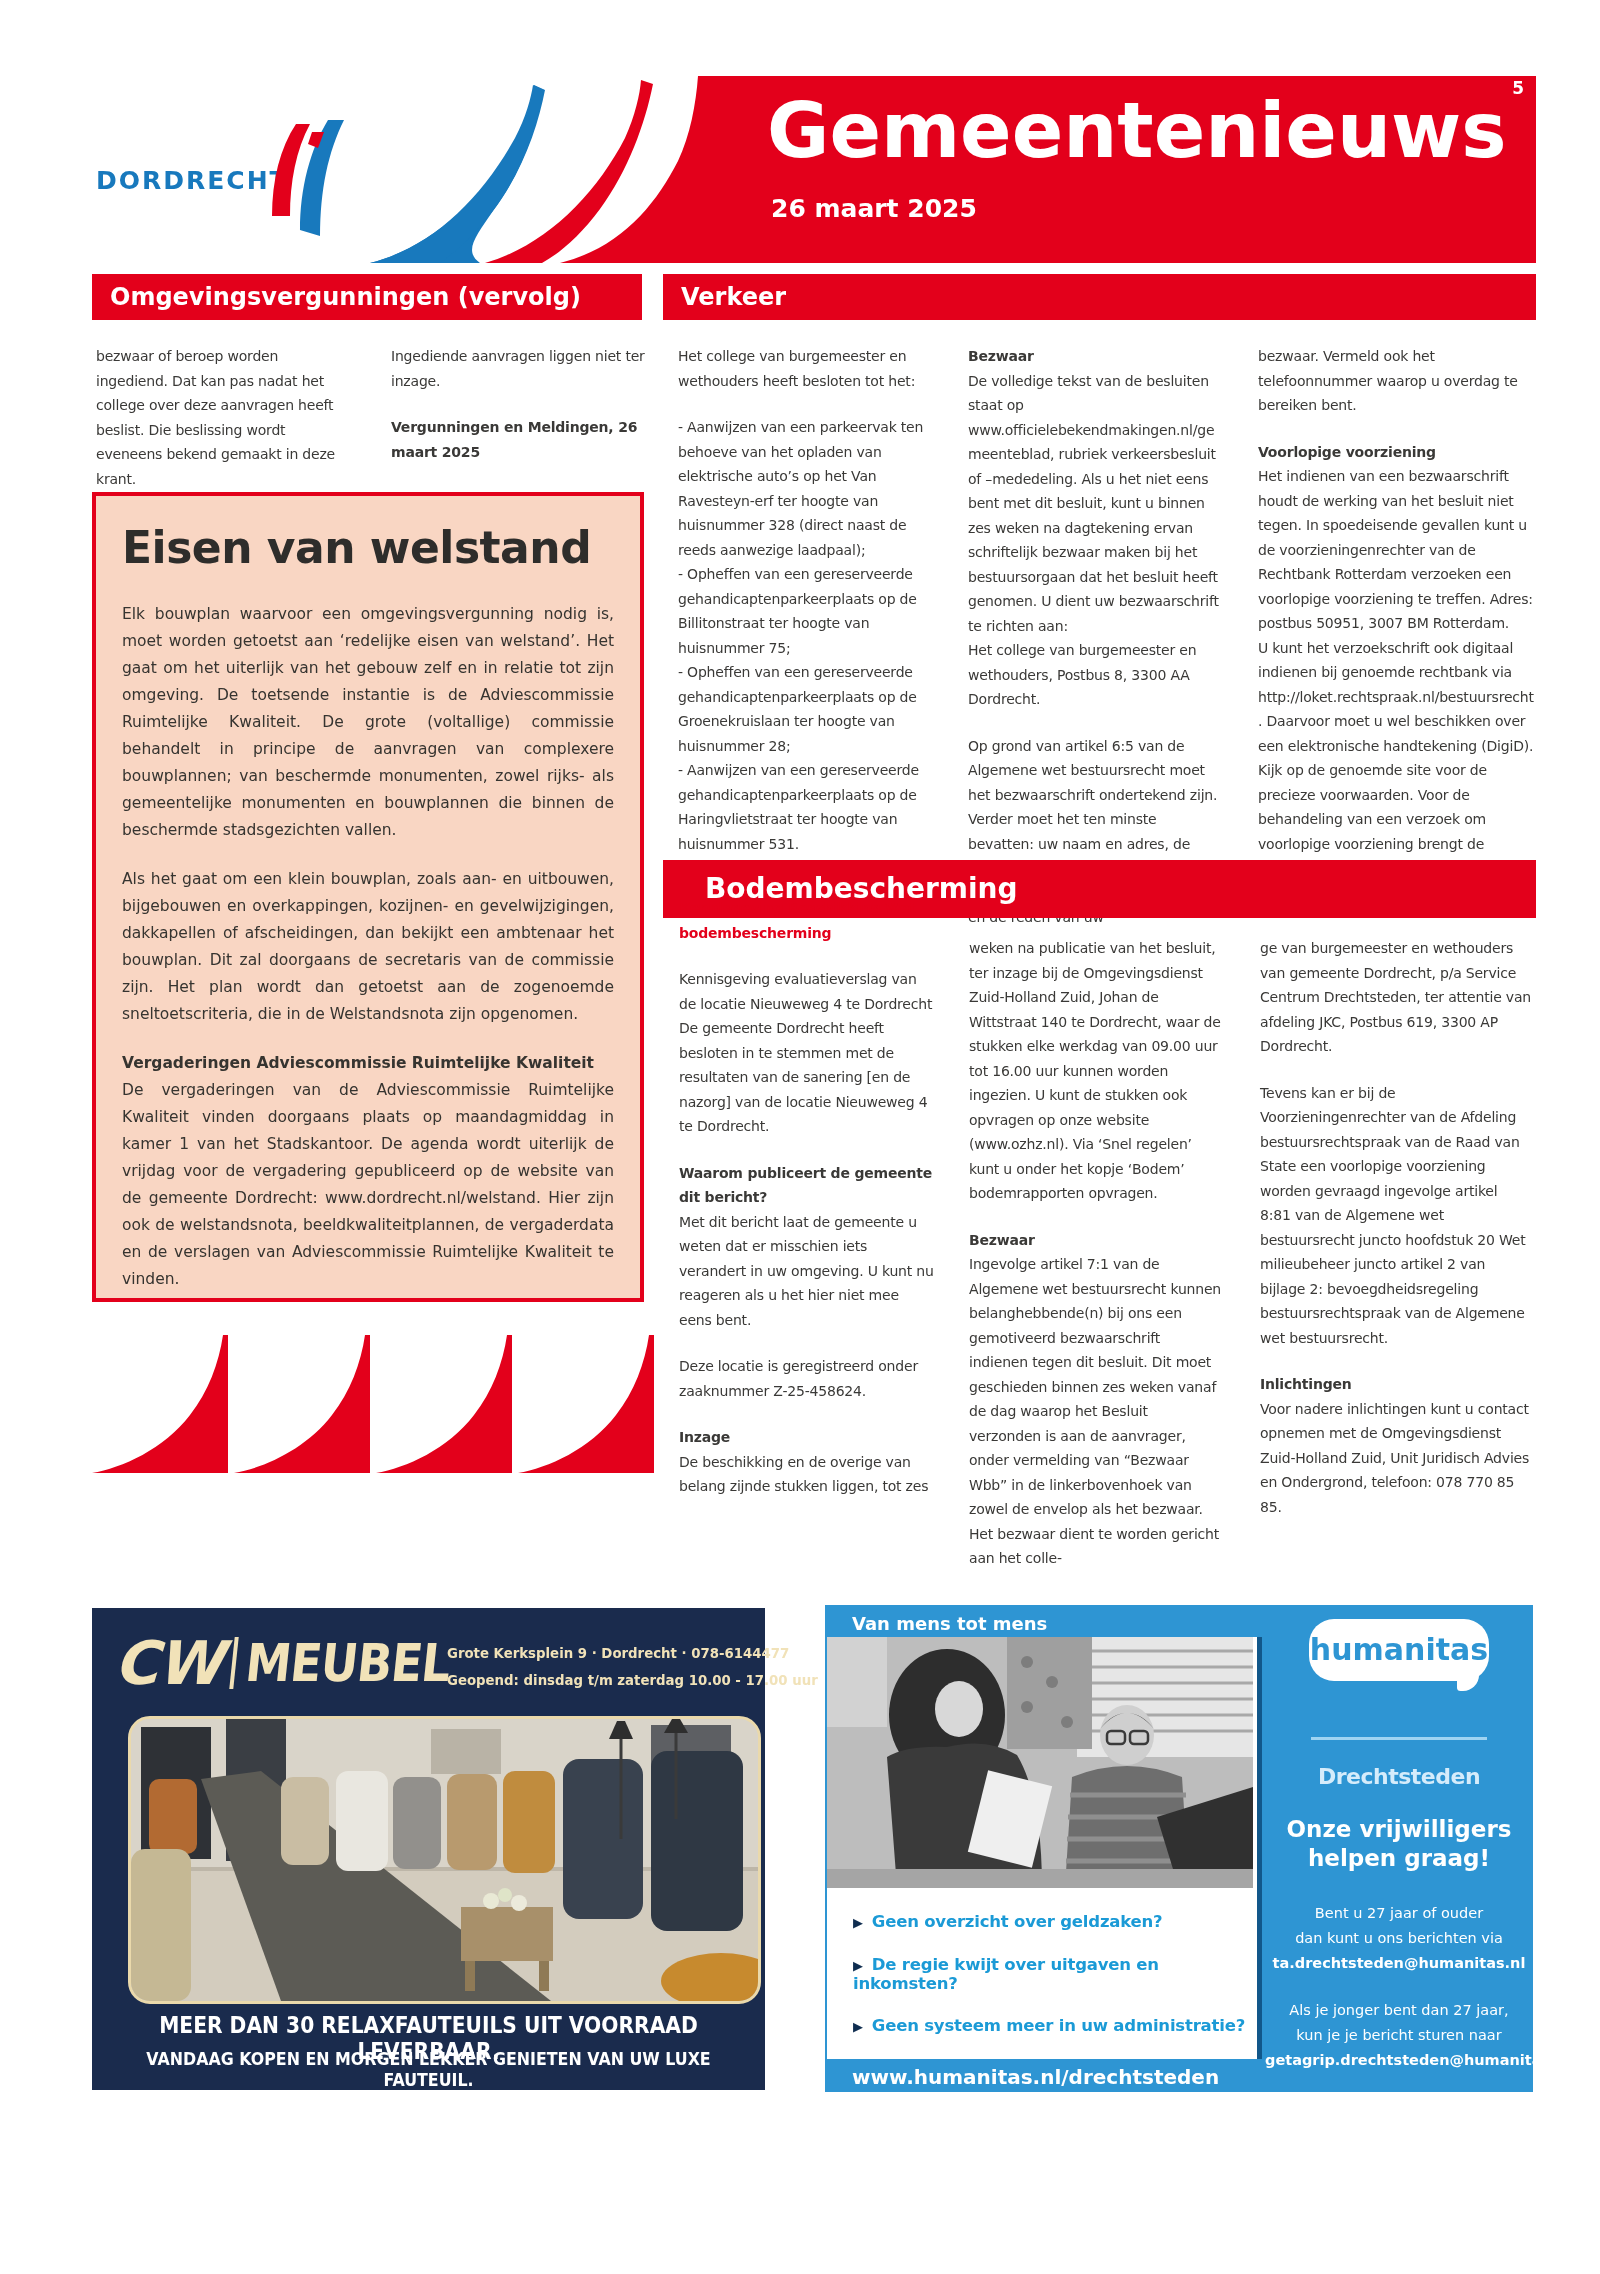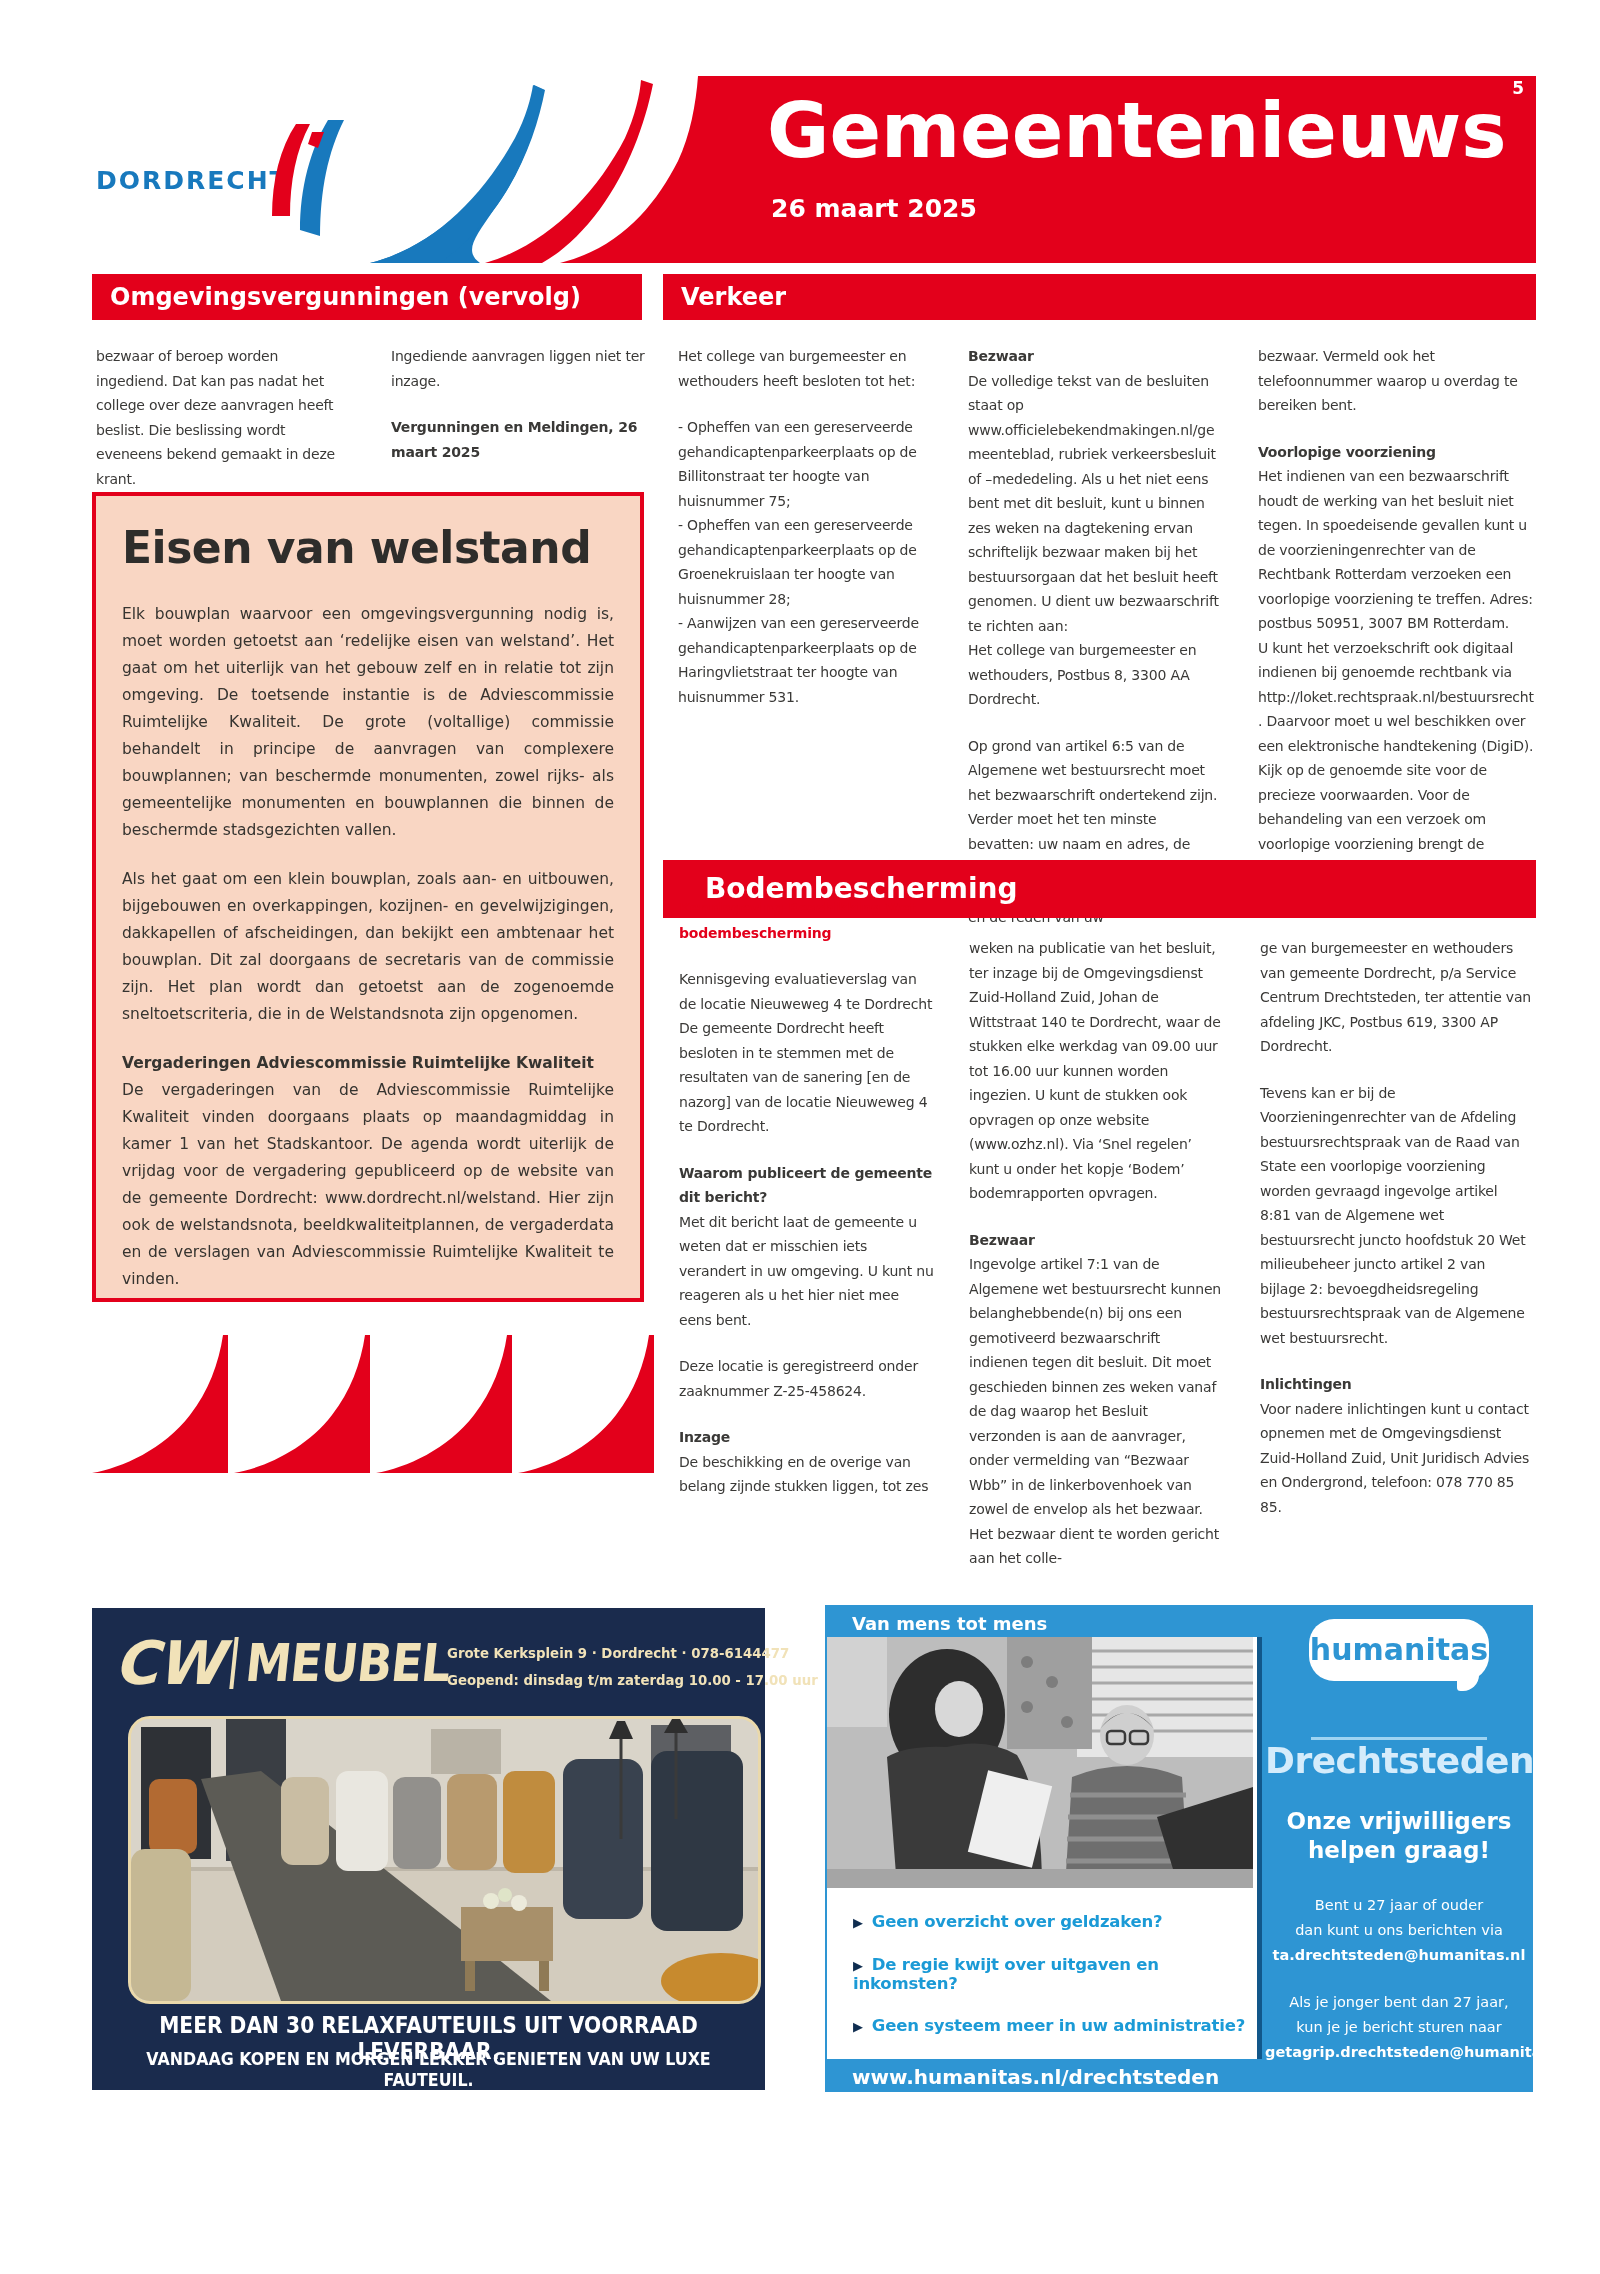"- Aanwijzen van een parkeervak" p.blk { html: none -> <p>- Aanwijzen van een parkeervak ten behoeve van het opladen van elektrische auto’s op het Van Ravesteyn-erf ter hoogte van huisnummer 328 (direct naast de reeds aanwezige laadpaal);</p> }
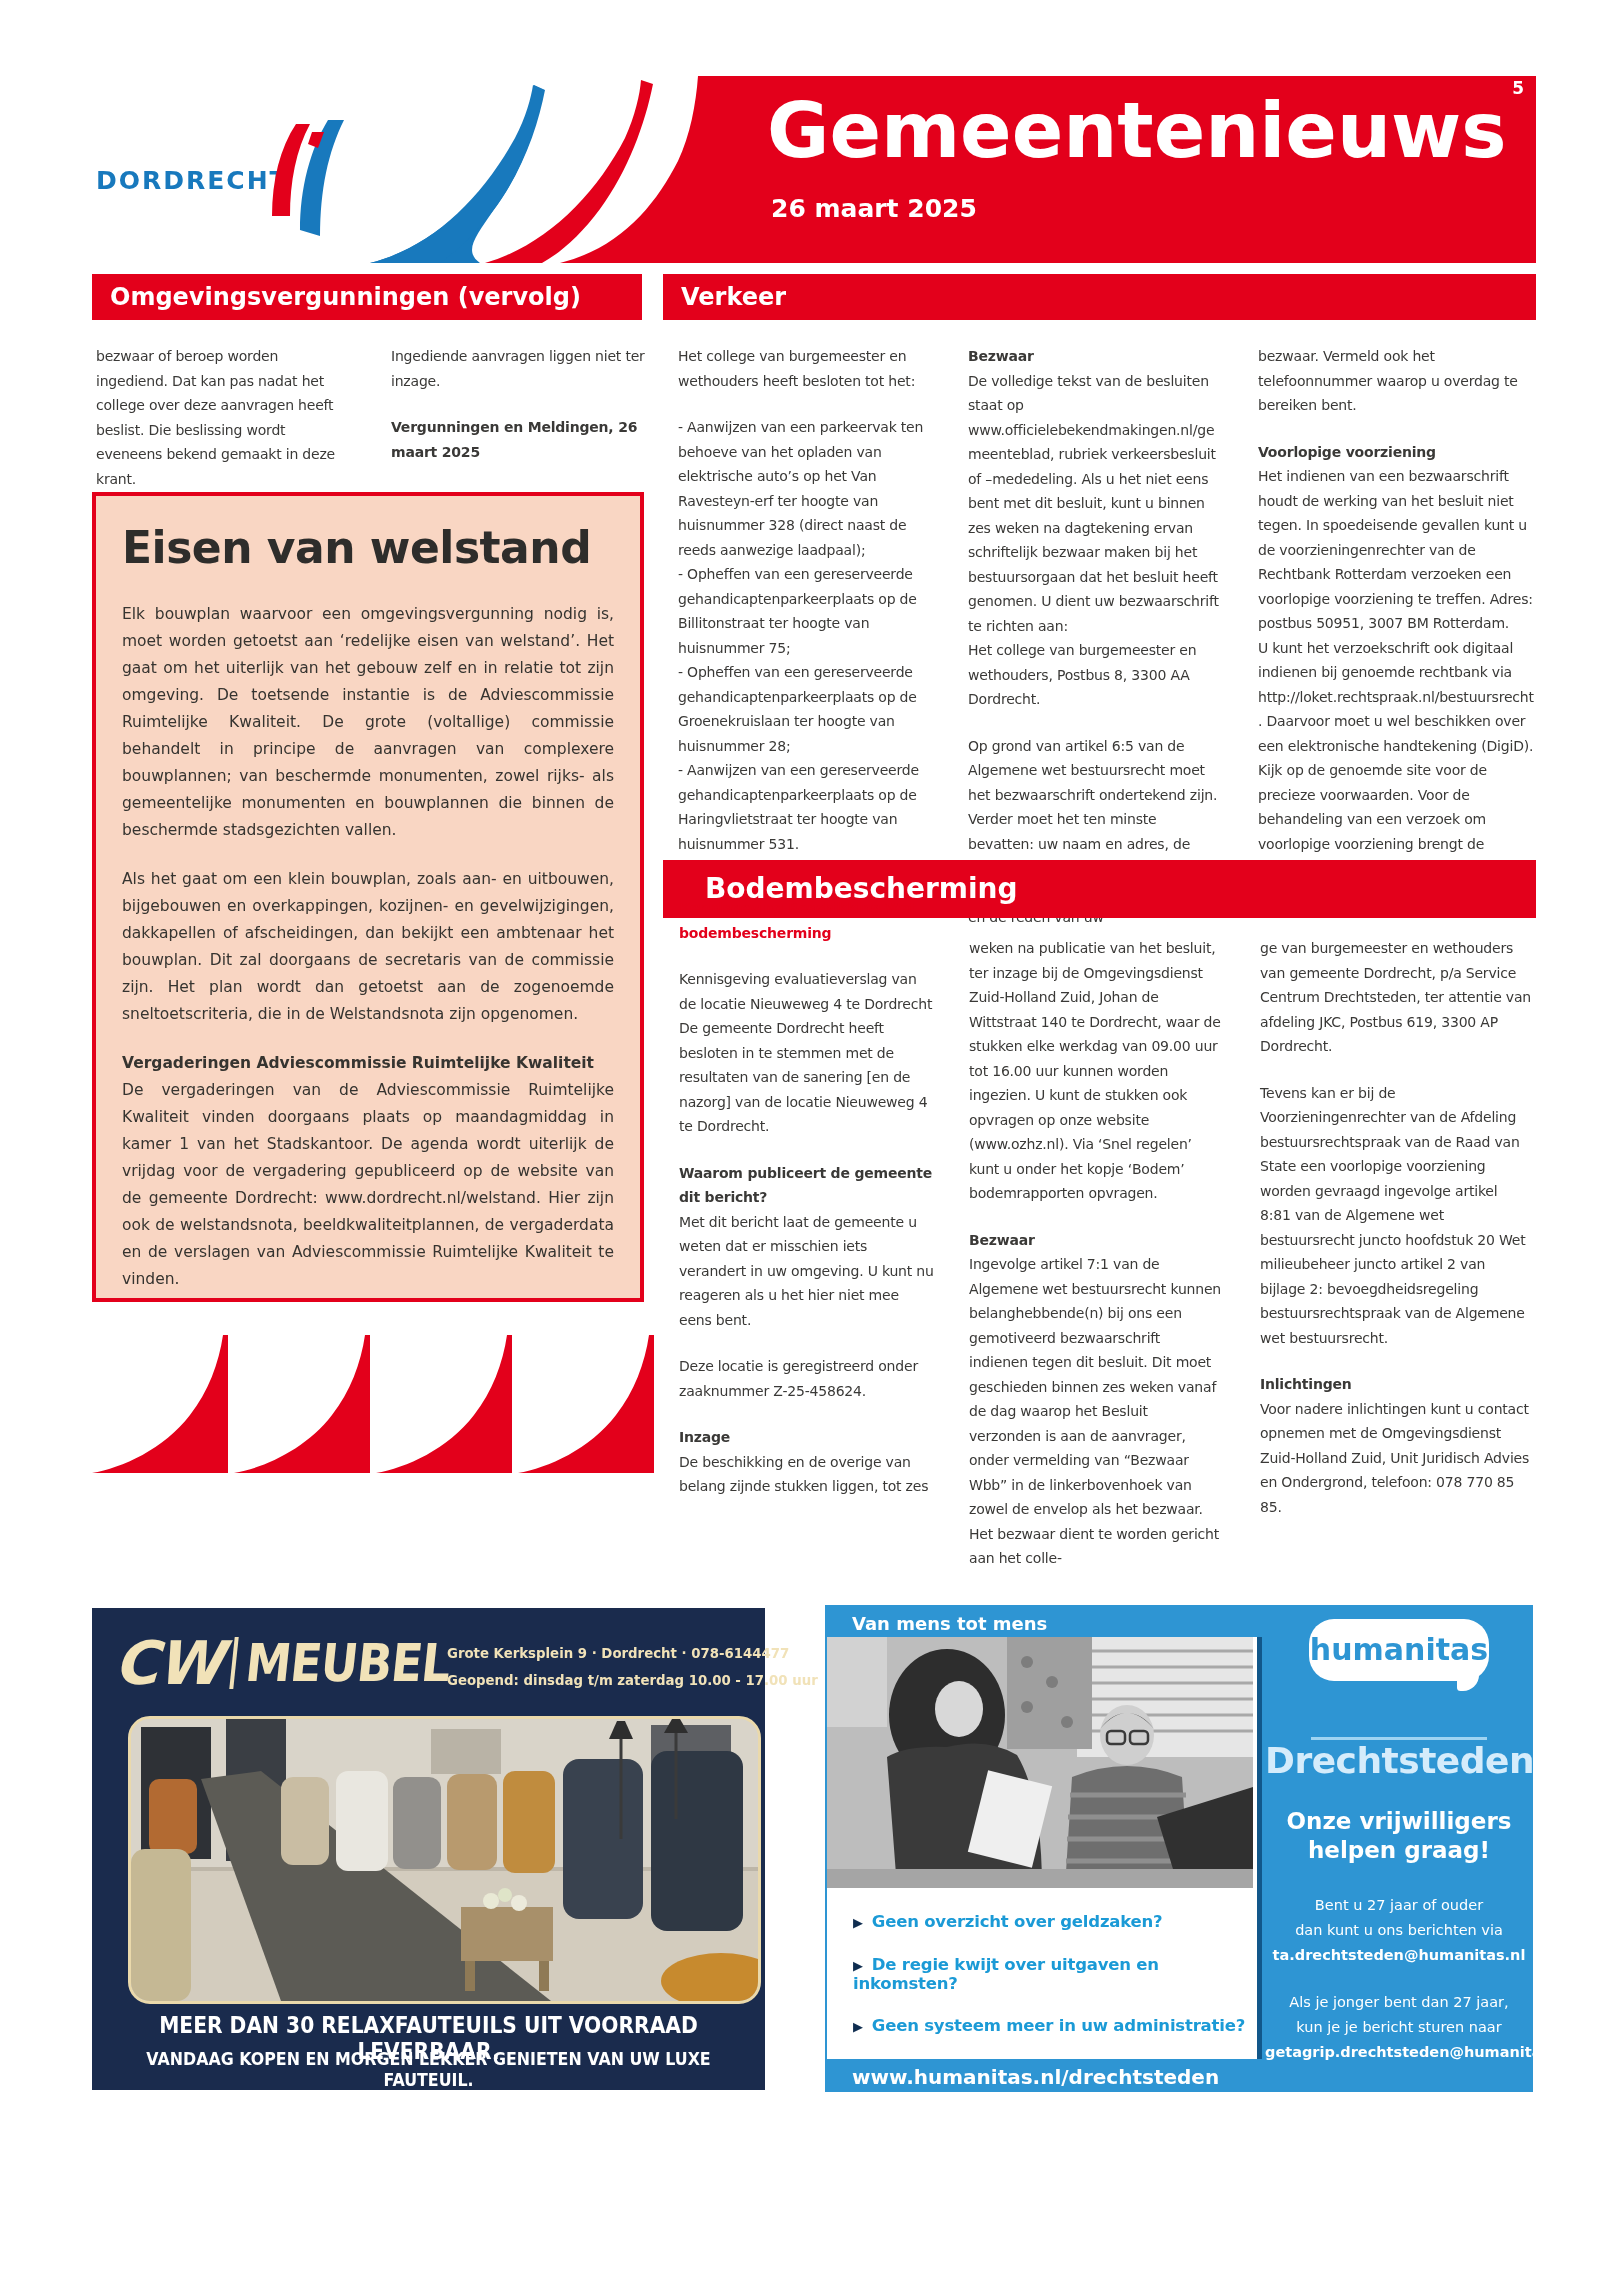"Drechtsteden" .hum-region { font-size: 36px -> 22px; margin-top: none -> 24px }
